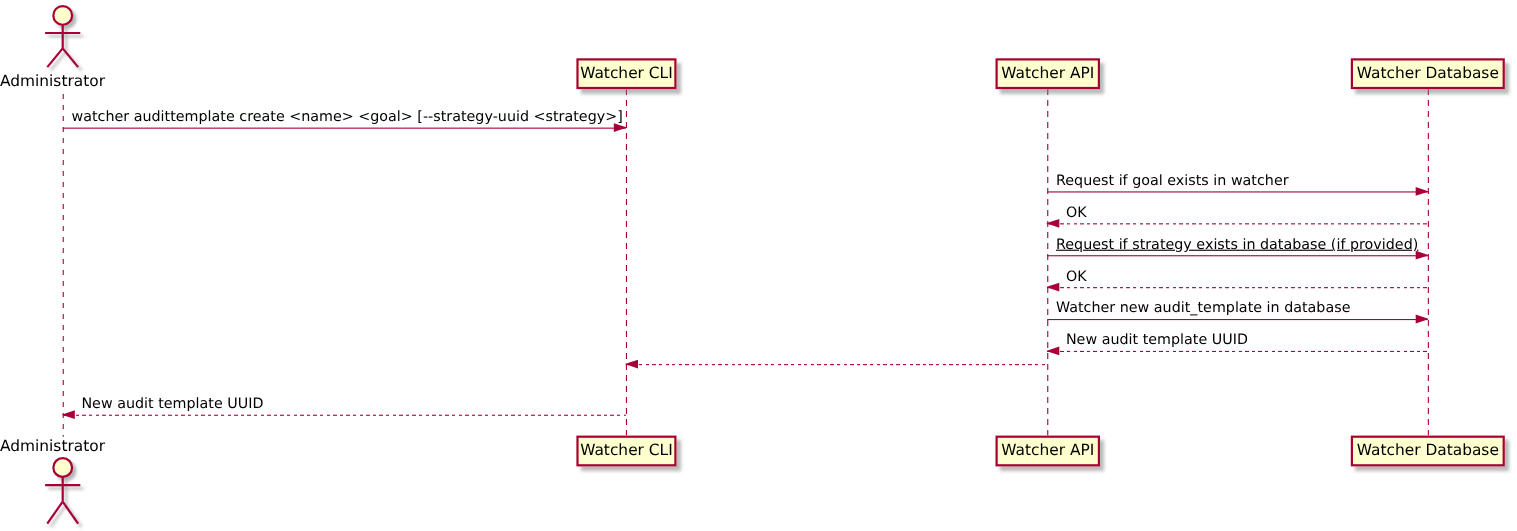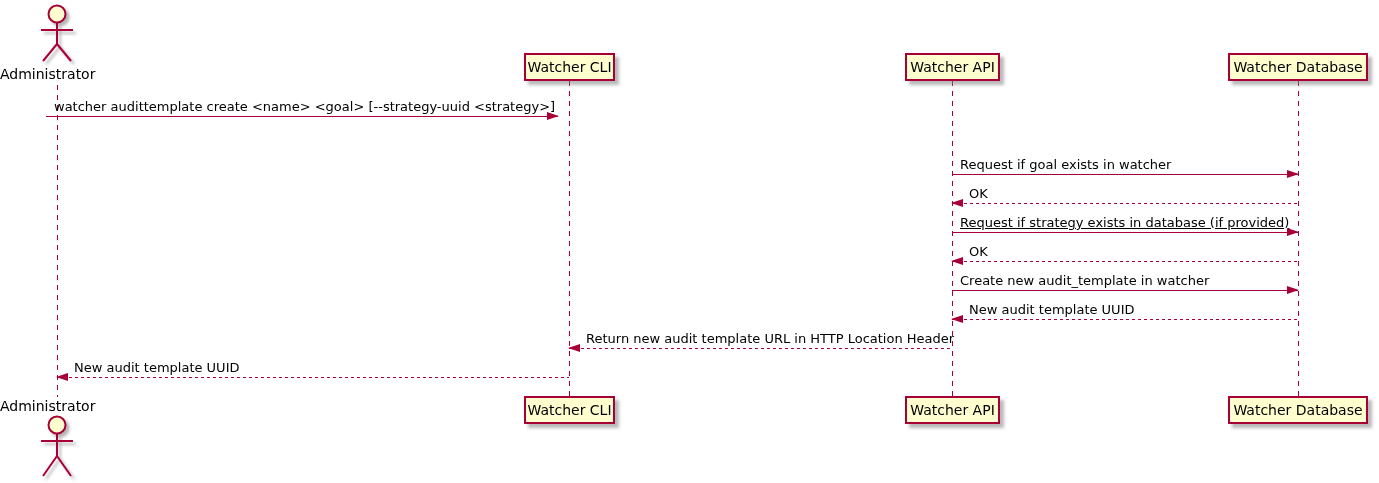"watcher audittemplate create <name>" div.msg { left: 46px -> 57px }
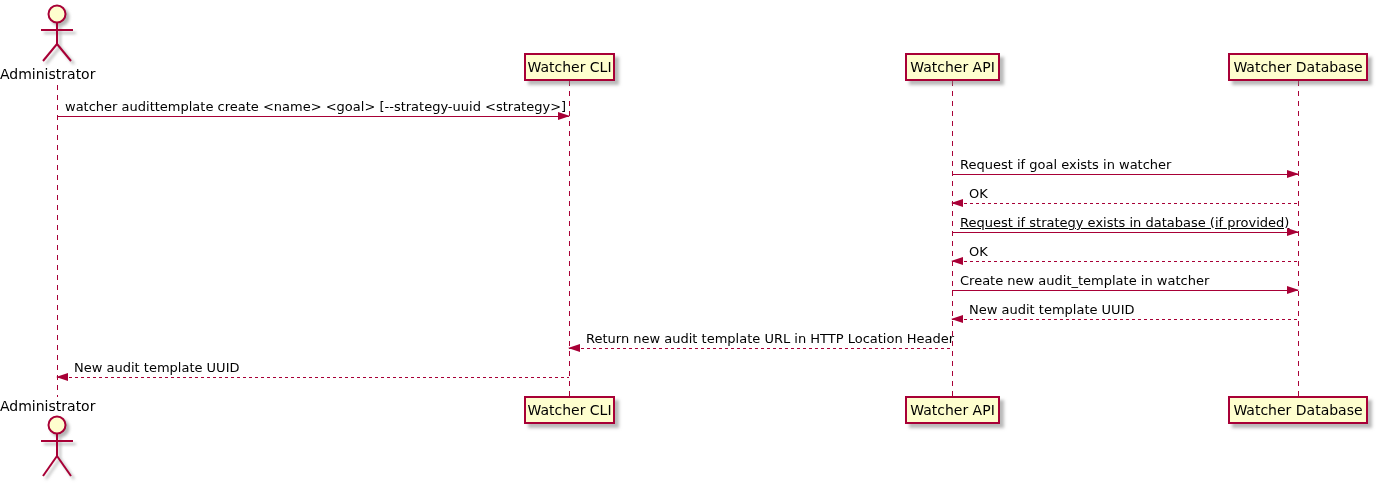"Create new audit_template in watcher" div.msg-text { text: Create new audit_template in watcher -> Watcher new audit_template in database }
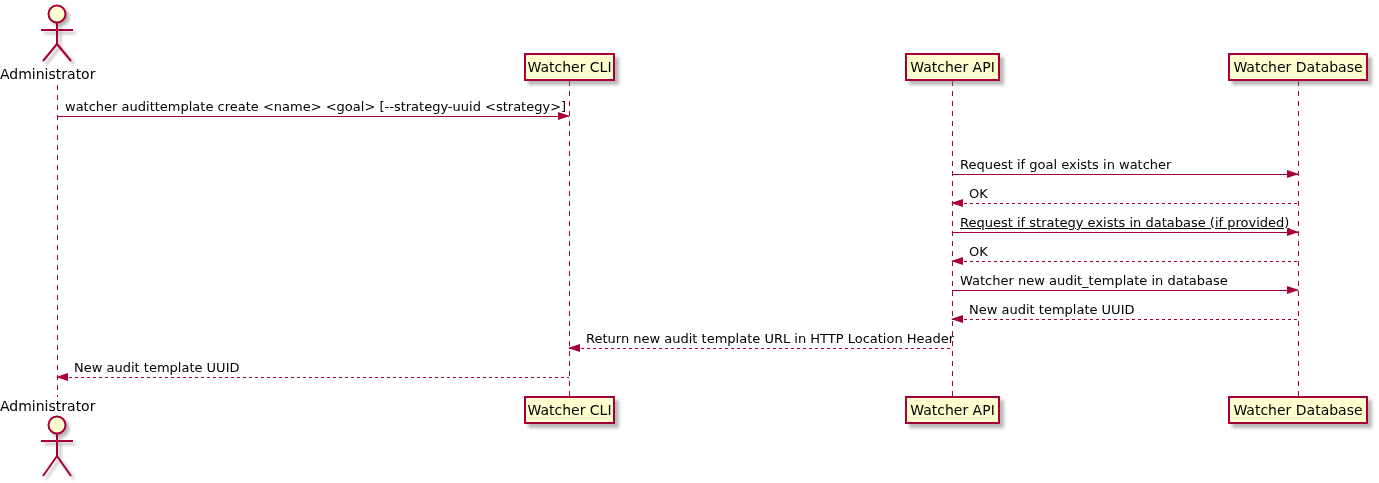"Return new audit template URL" div.msg-text { html: <div>Return new audit template URL in HTTP Location Header</div> -> none }
